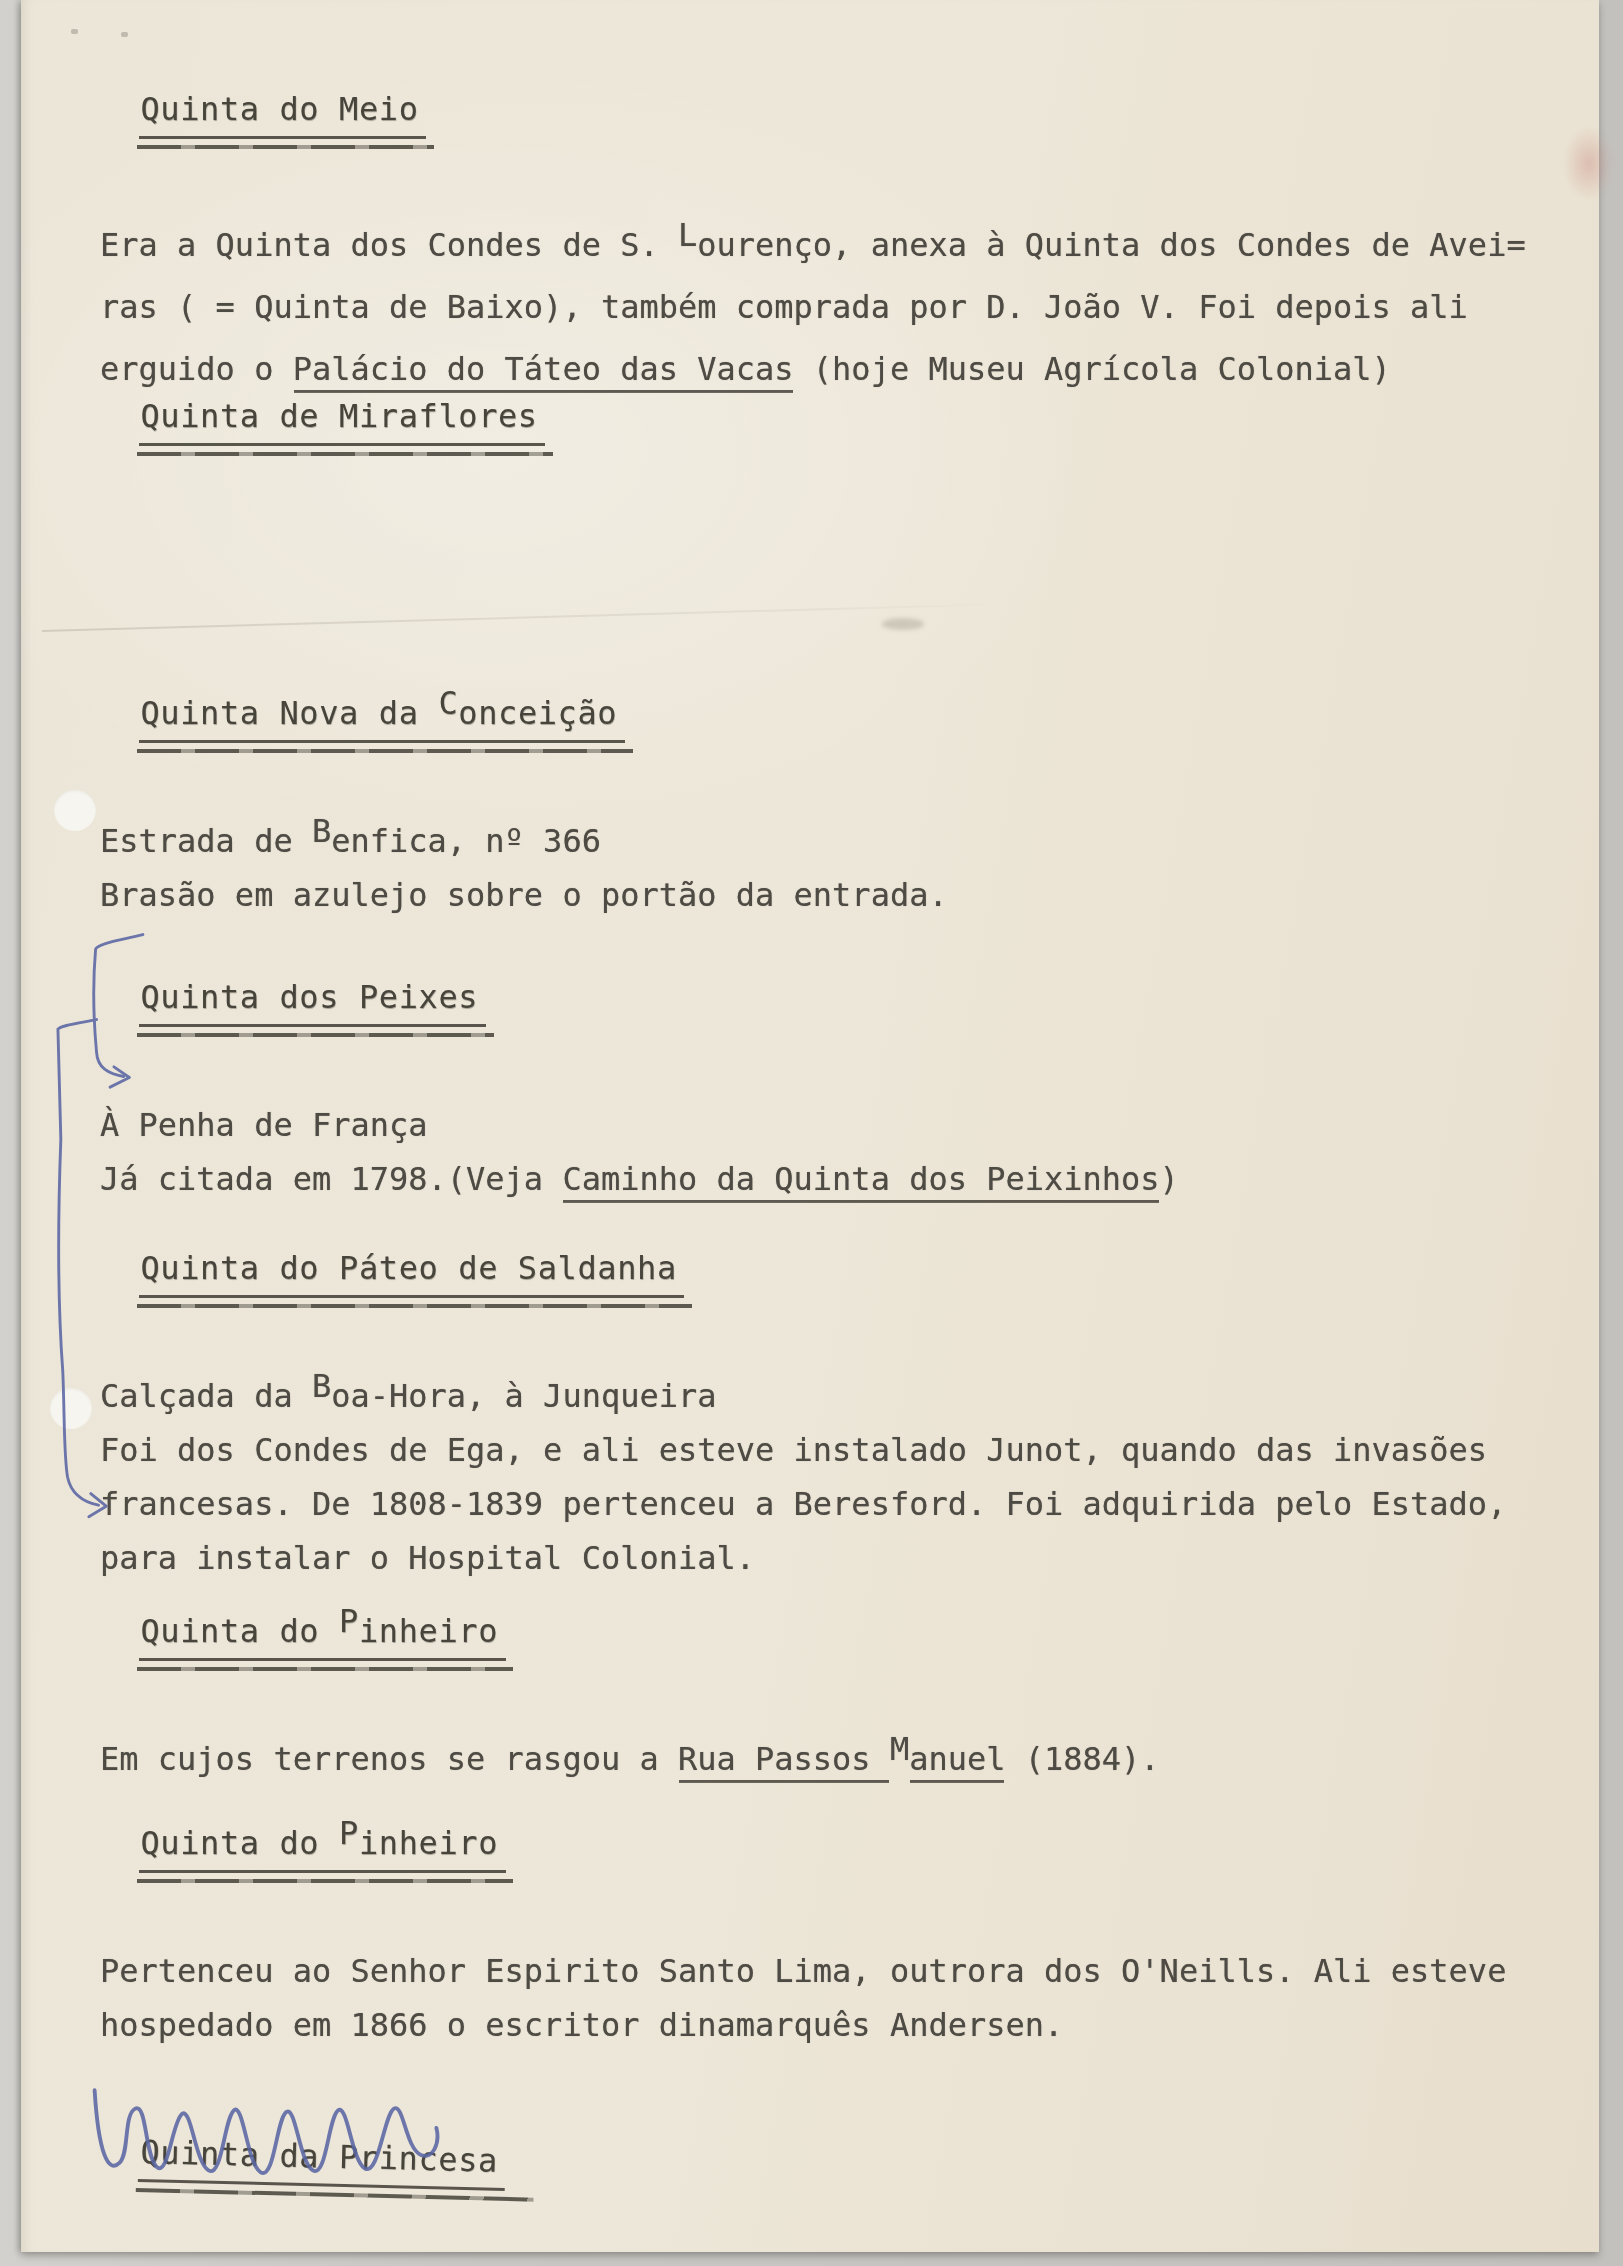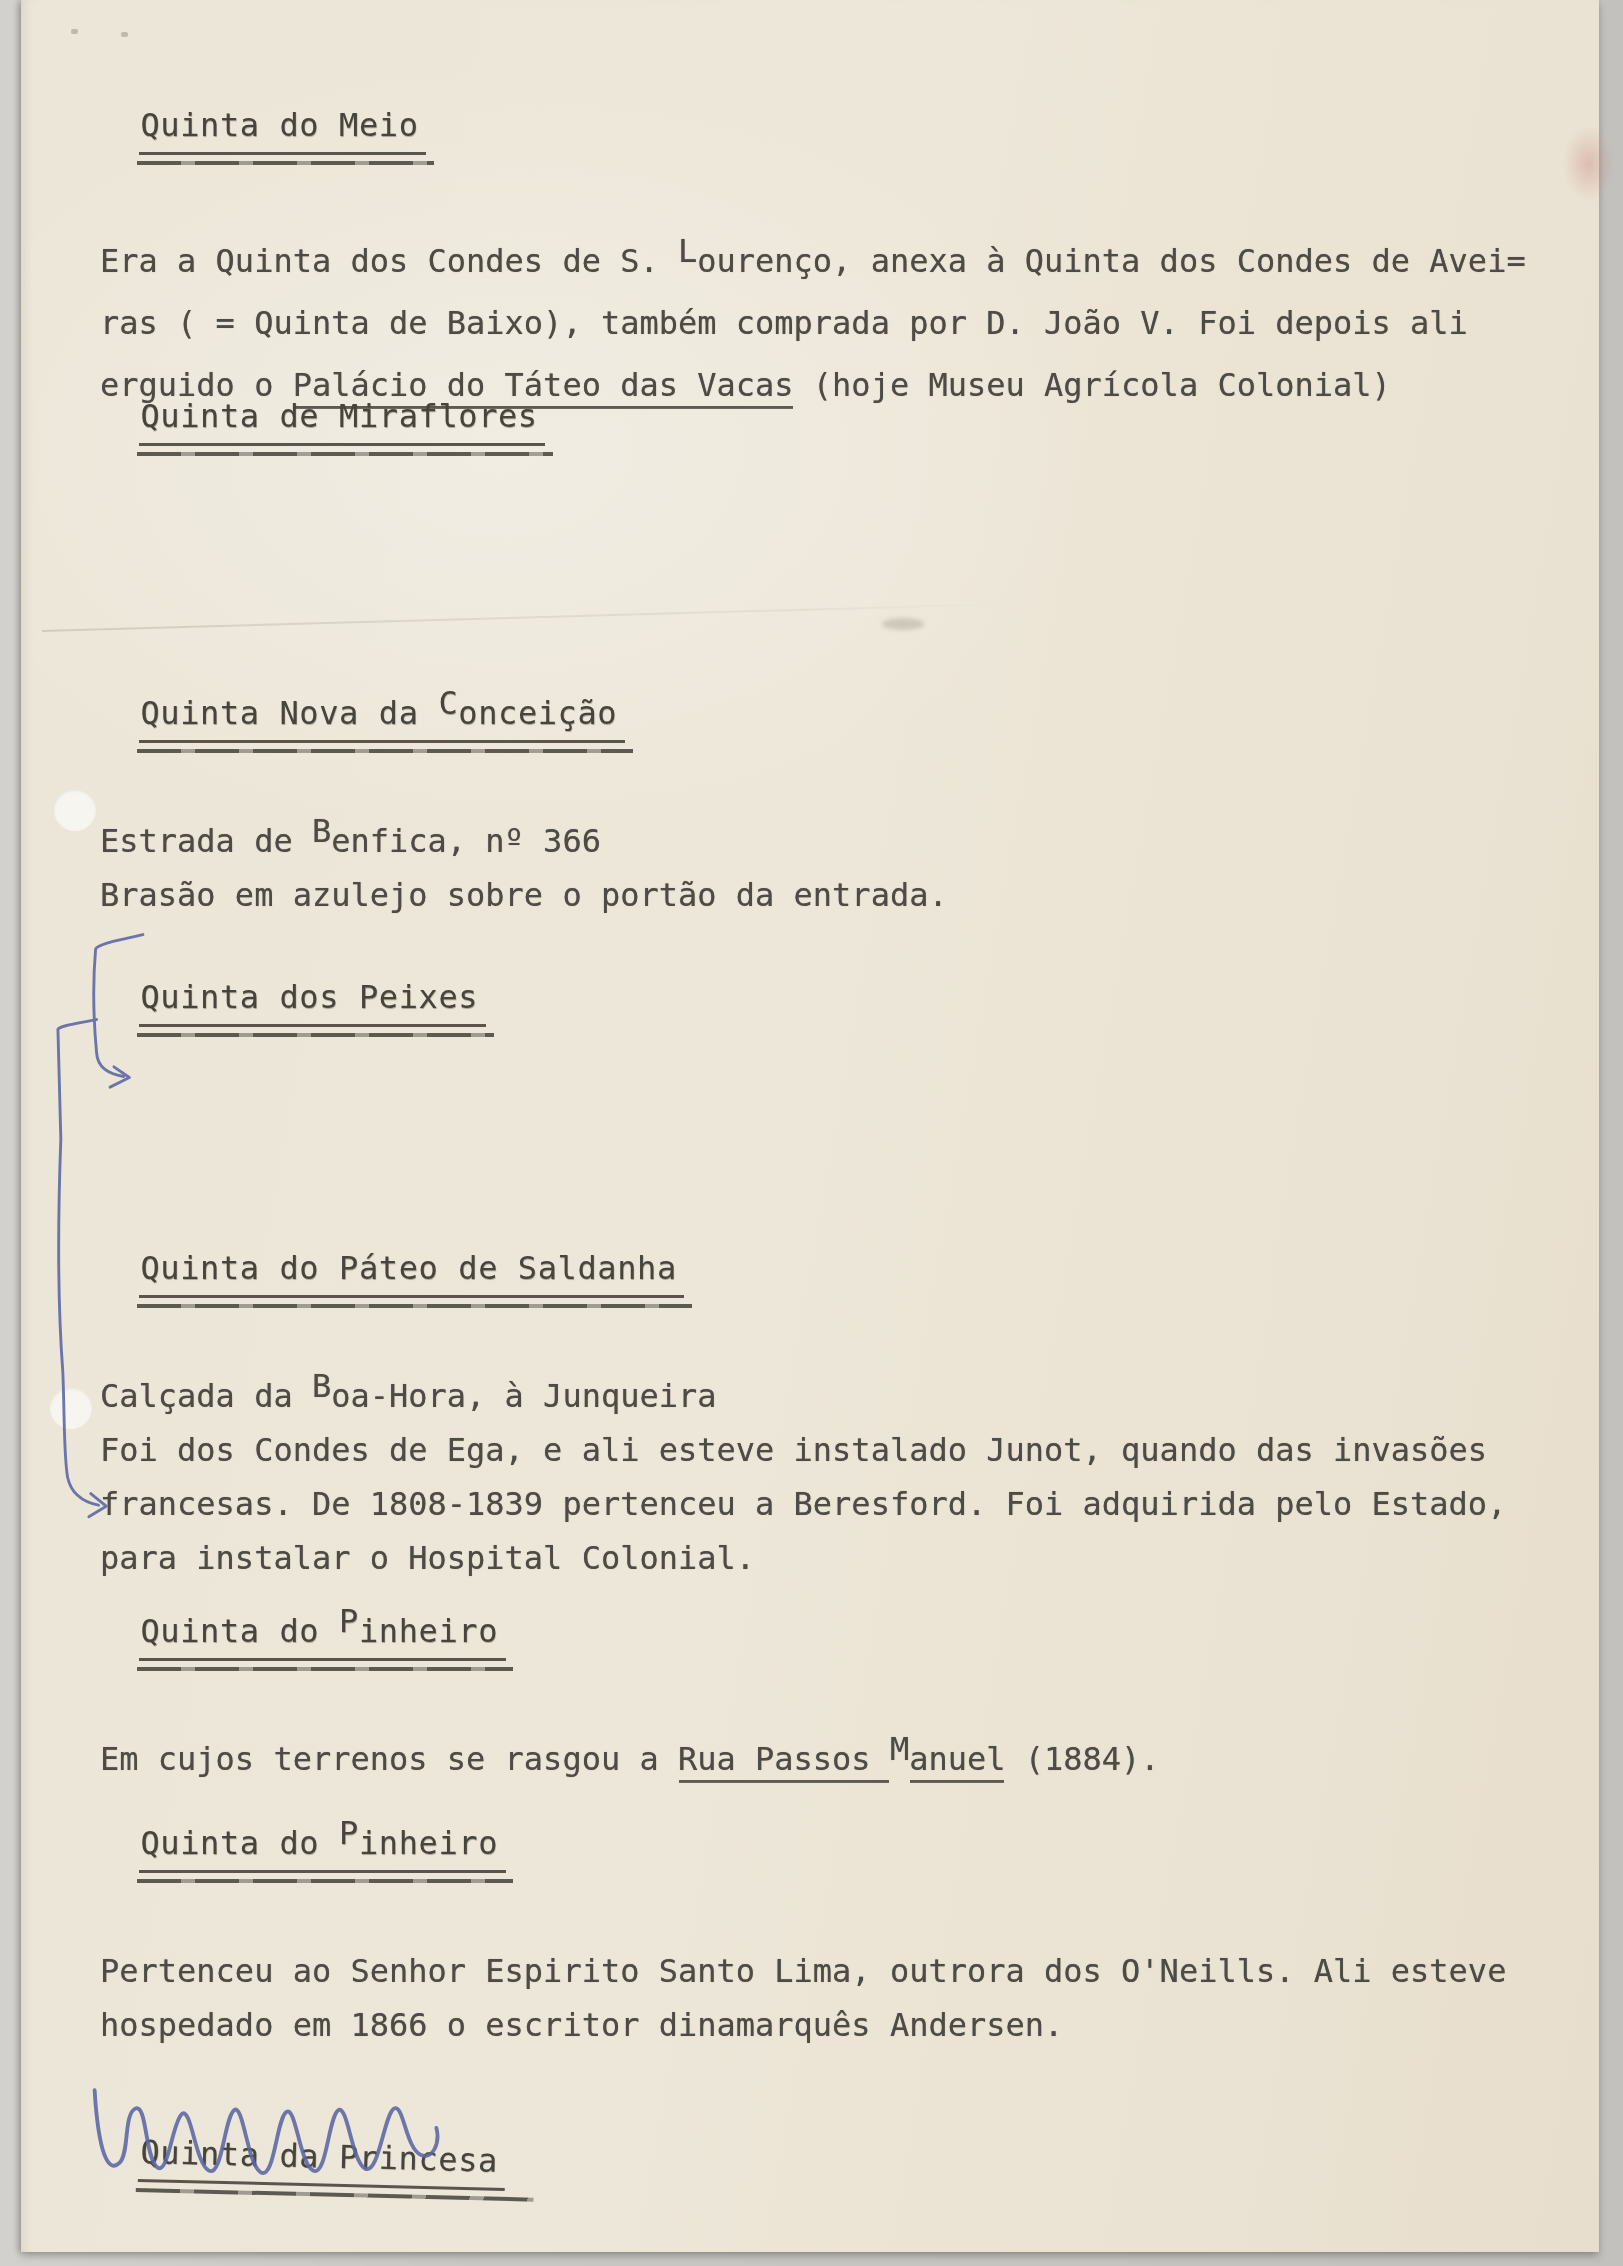"Quinta do Meio" .s1 { top: 68px -> 52px }
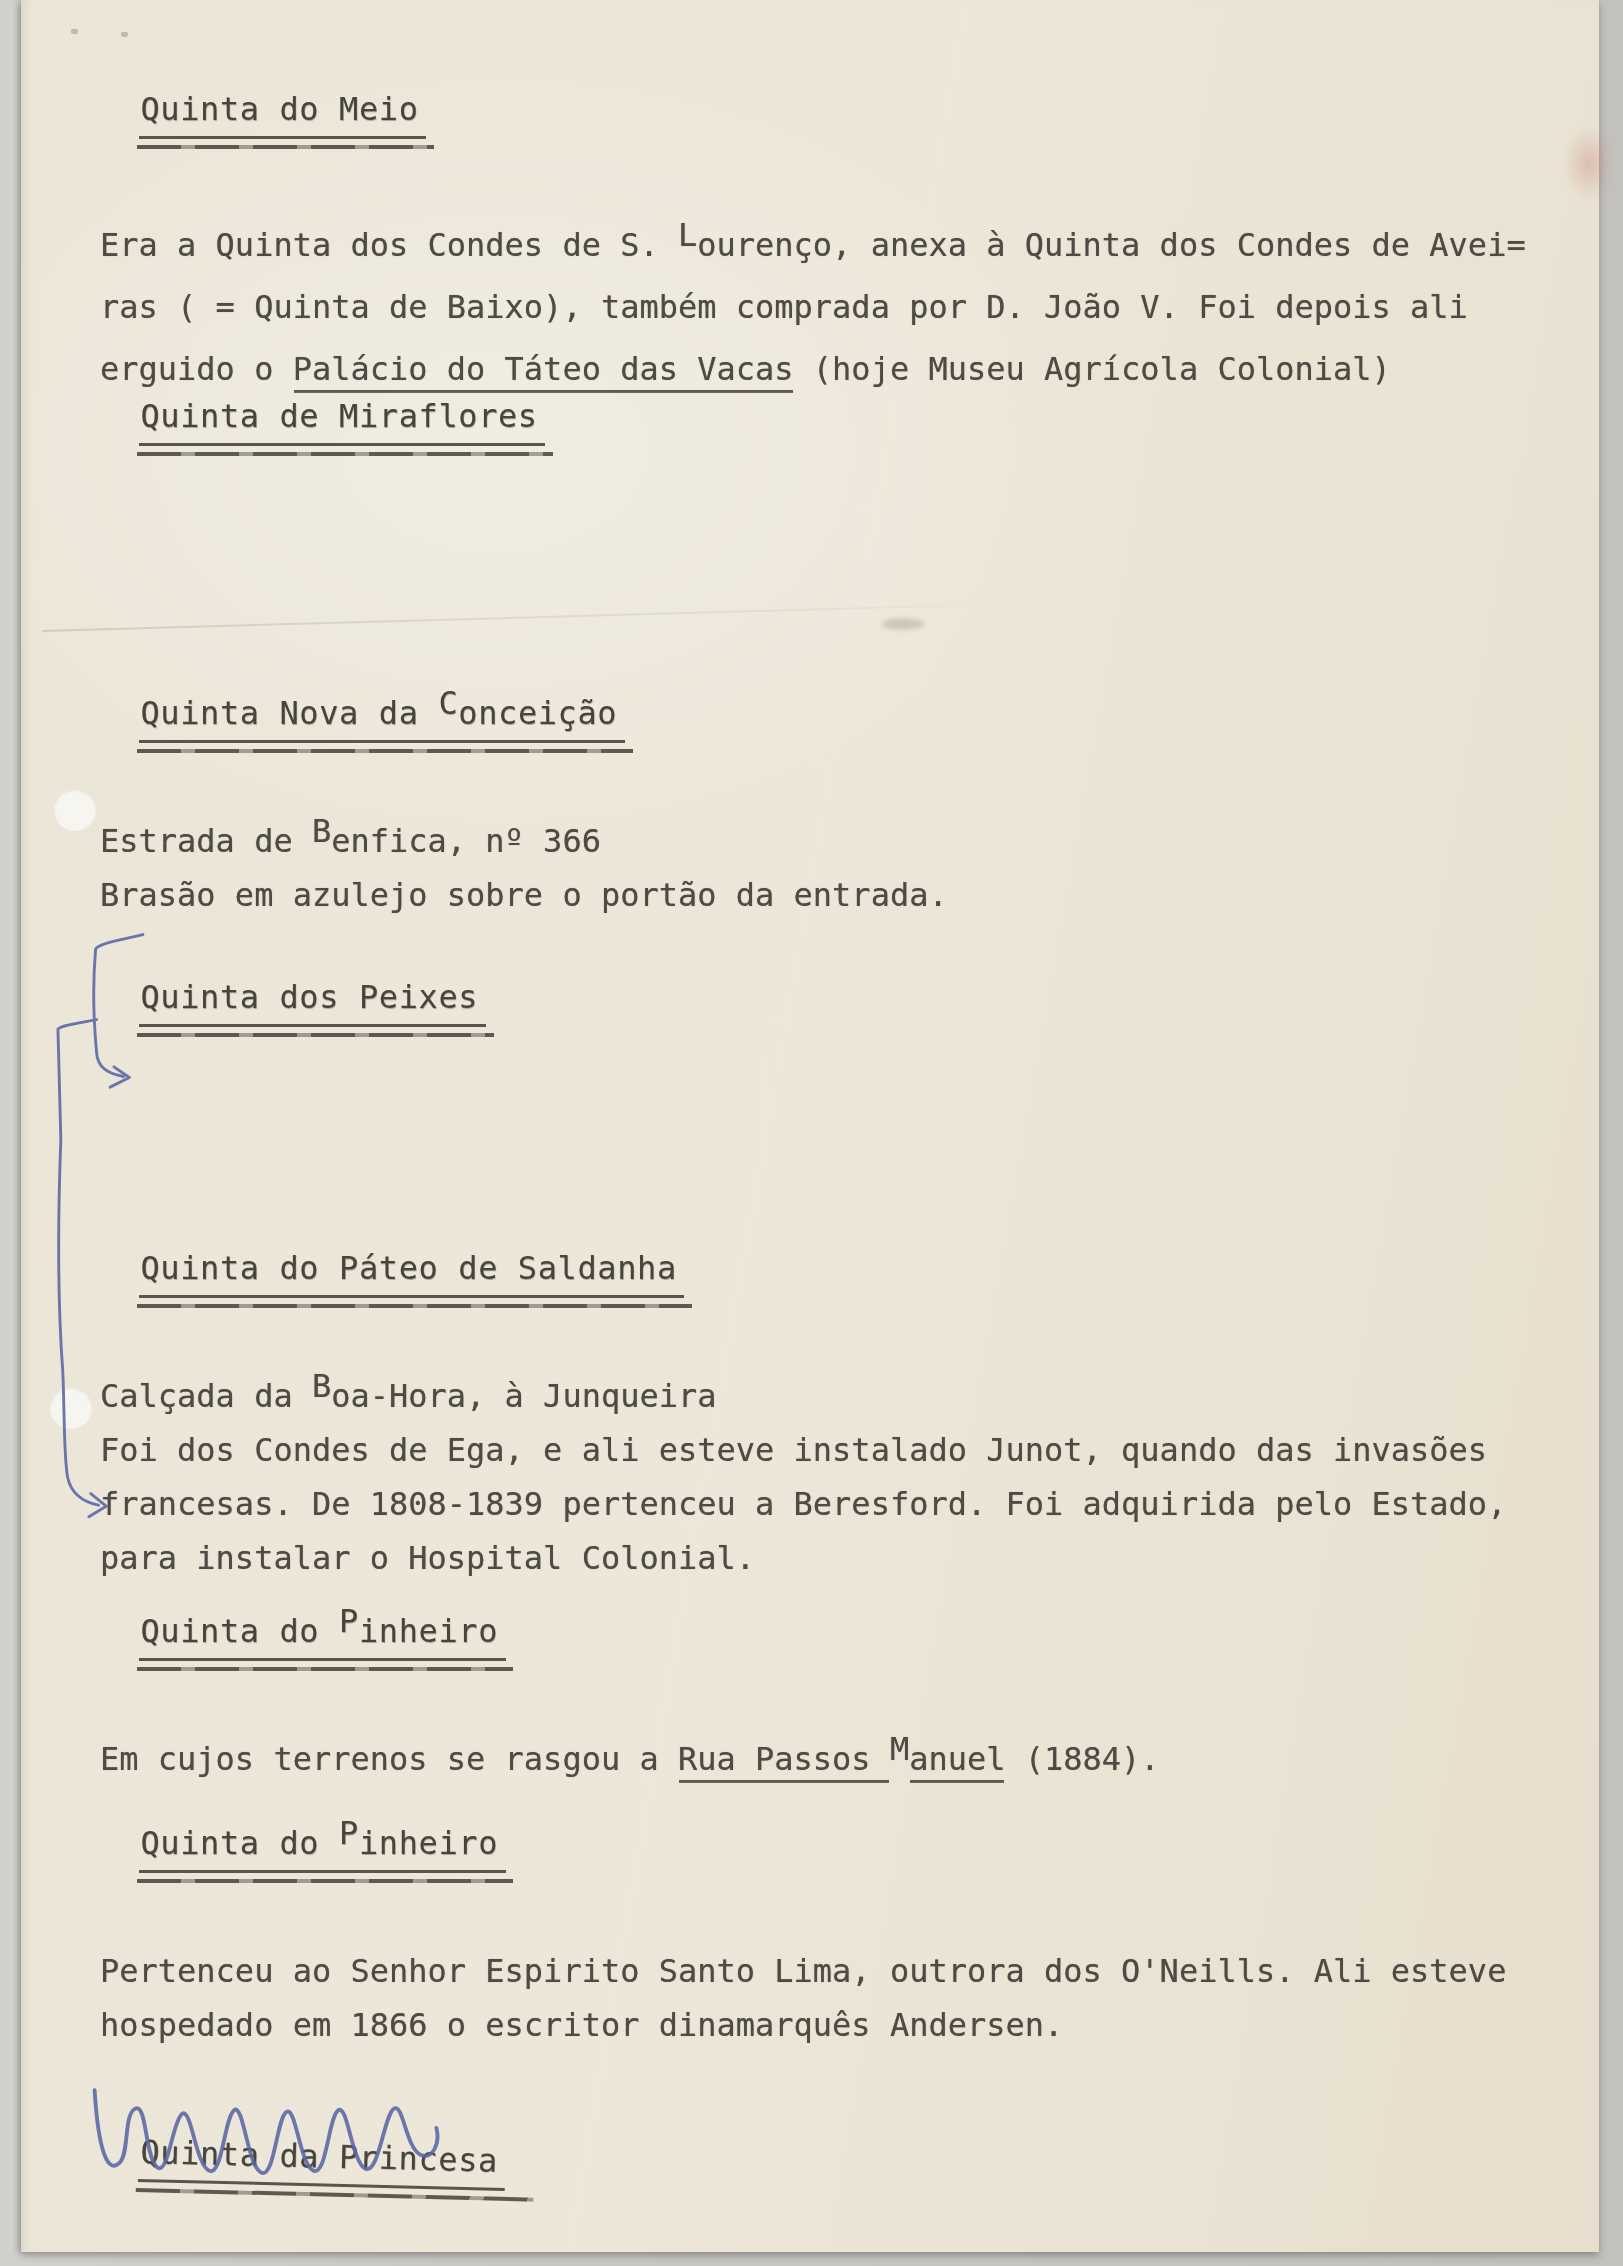"À Penha de França" div.body { html: none -> <div><div><span>À Penha de França</span></div><div><span>Já citada em 1798.(Veja </span><span>Caminho da Quinta dos Peixinhos</span><span>)</span></div></div> }
